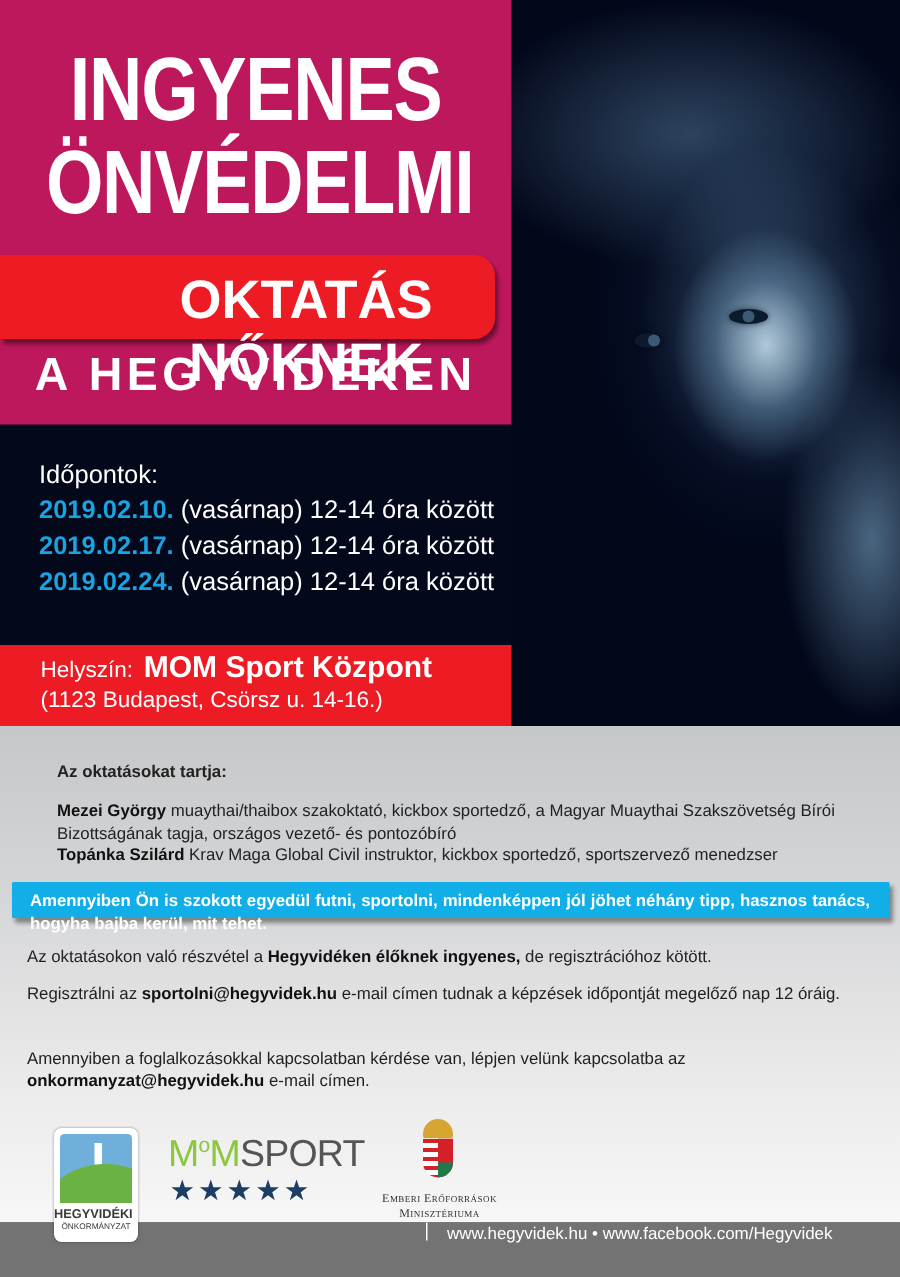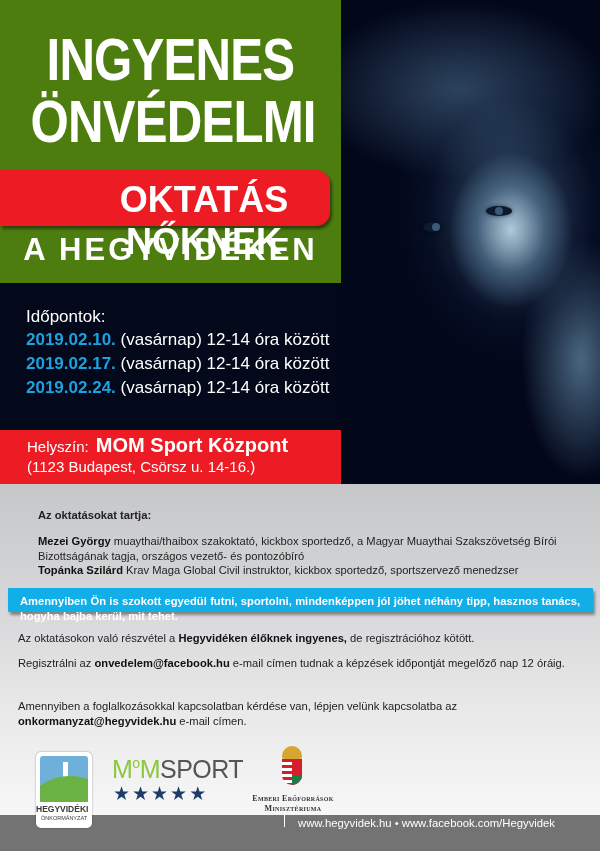"INGYENES" #blue-panel { background: #4d7c0f -> #be185d }
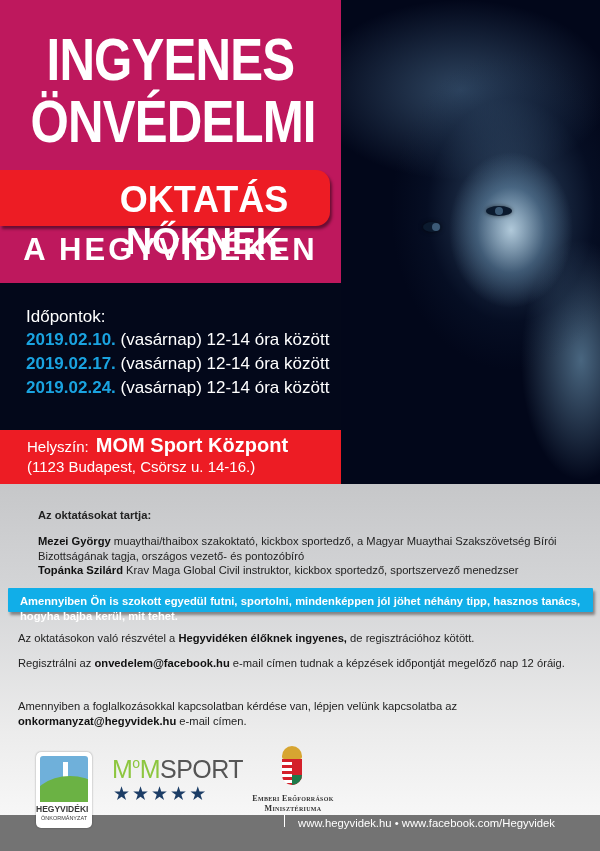"onvedelem@facebook.hu" b { text: onvedelem@facebook.hu -> sportolni@hegyvidek.hu }
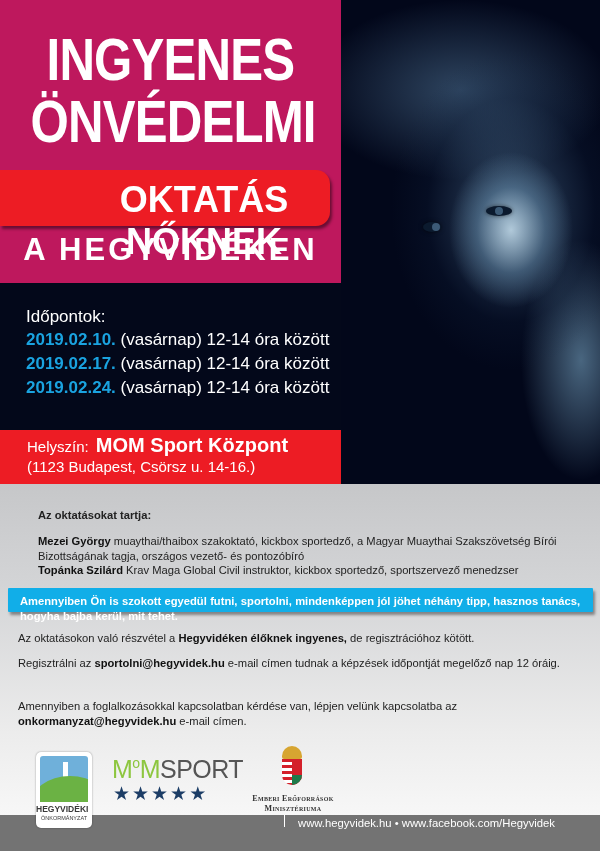"Emberi Erőforrások" #logo-emmi .name { font-weight: bold -> none }
